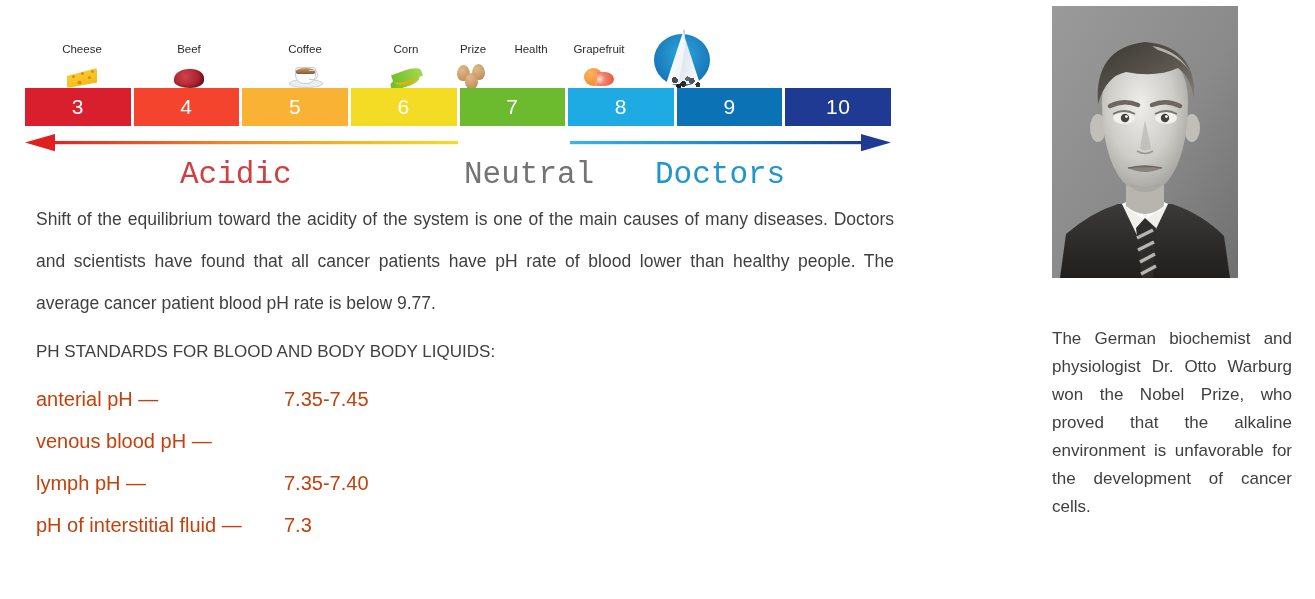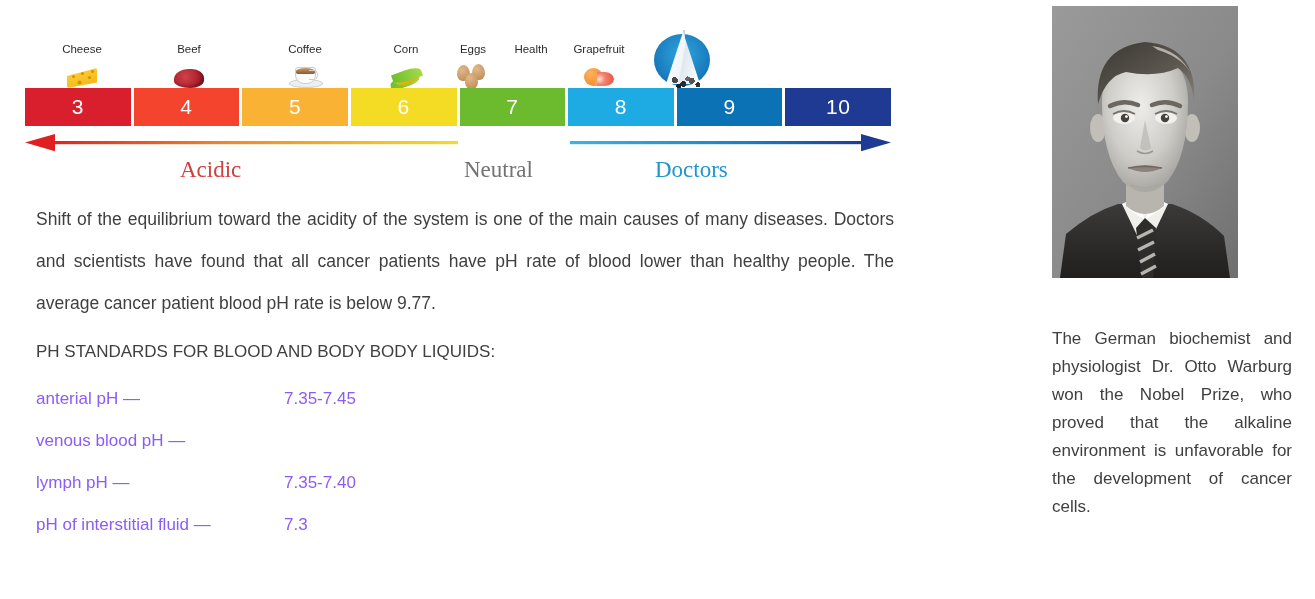"Eggs" div.ph-icon-name { text: Eggs -> Prize }
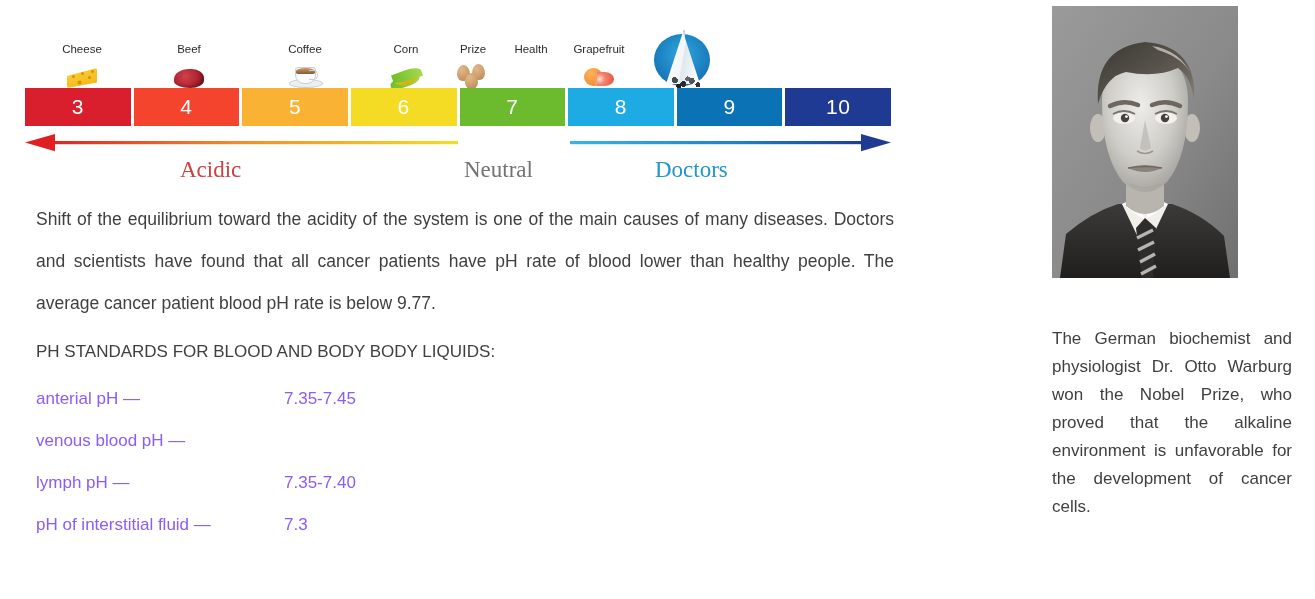"Acidic" .ph-zone { font-family: Liberation Serif, serif -> Liberation Mono, monospace; font-size: 23px -> 31px }
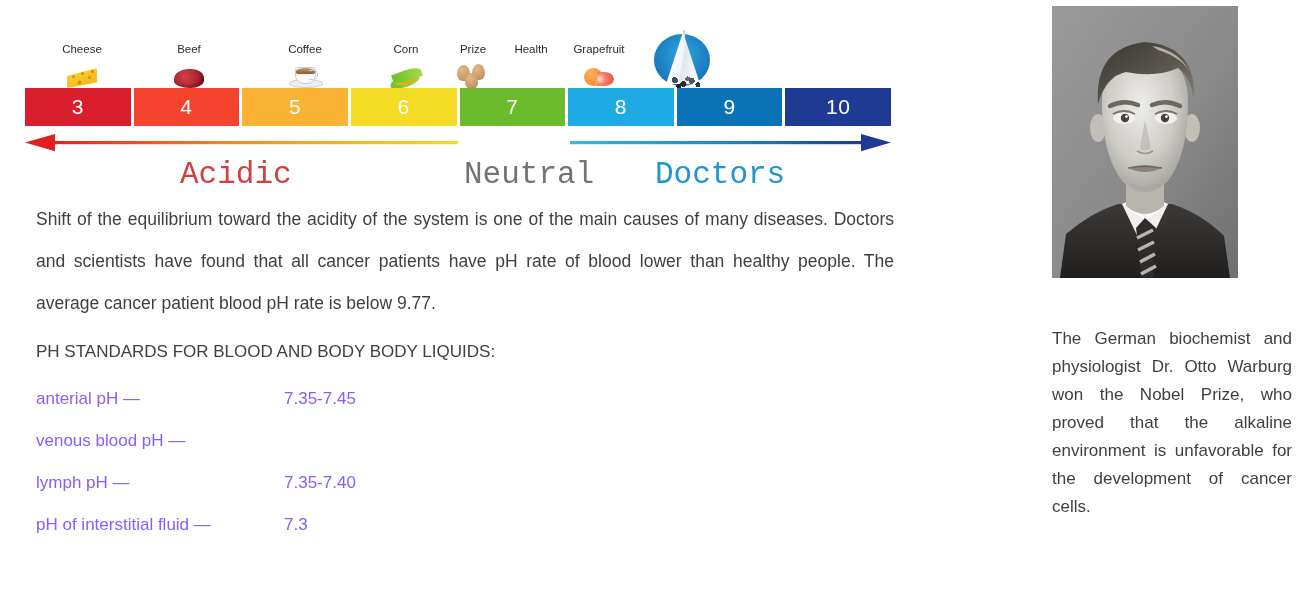"anterial pH —" .std-row { color: #8b5cf6 -> #c2410c; font-size: 17px -> 20px }
